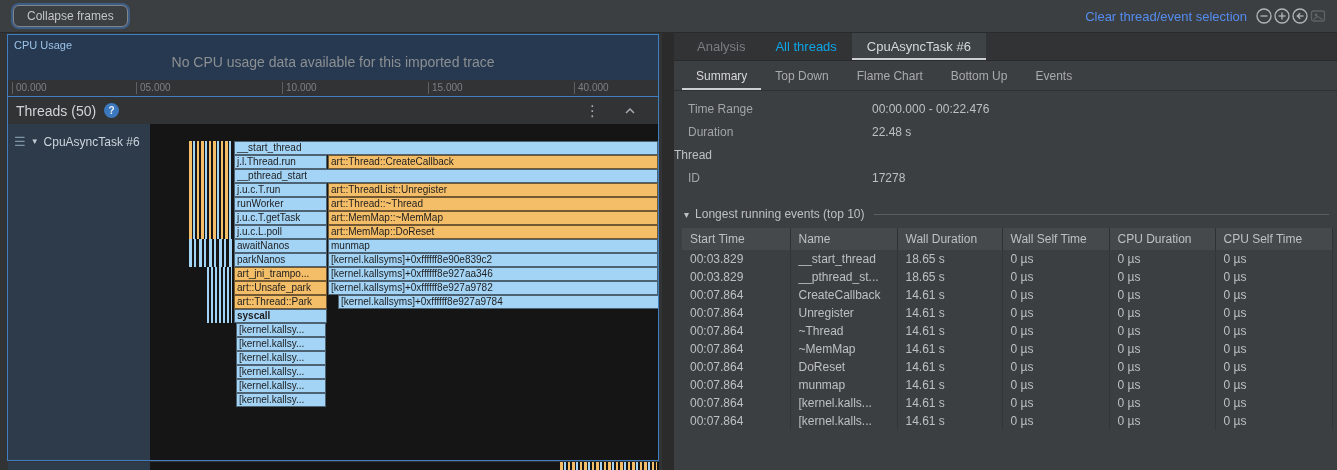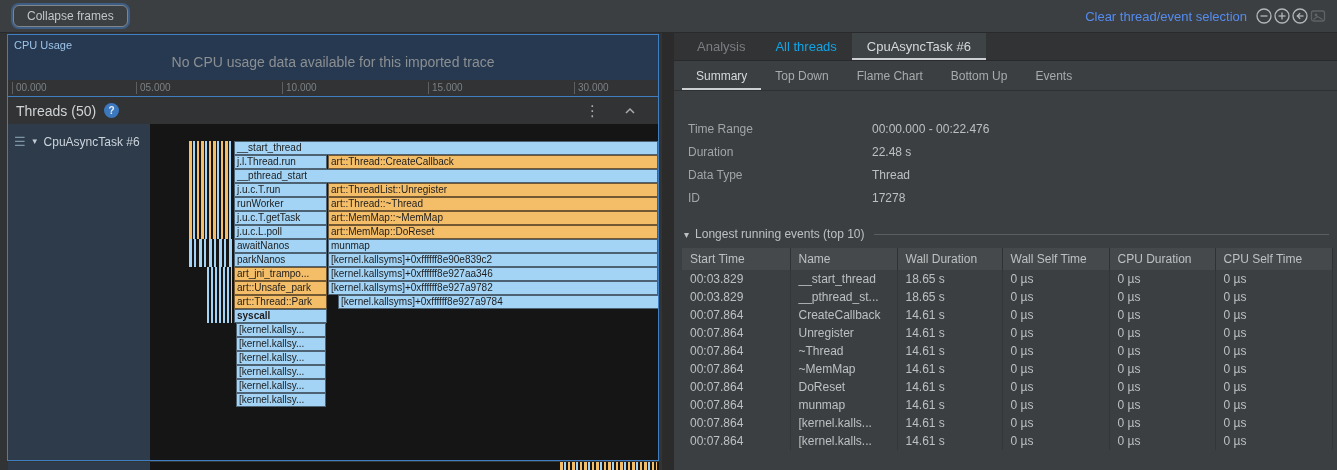"30.000" span.tick { text: 30.000 -> 40.000 }
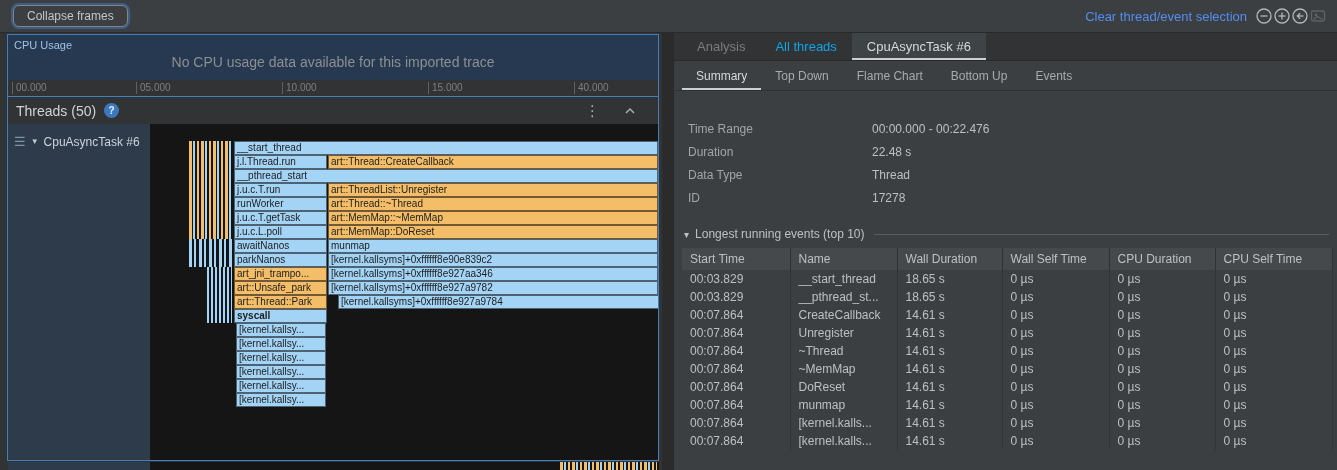"Time Range" .summary { margin-top: 26px -> 6px }
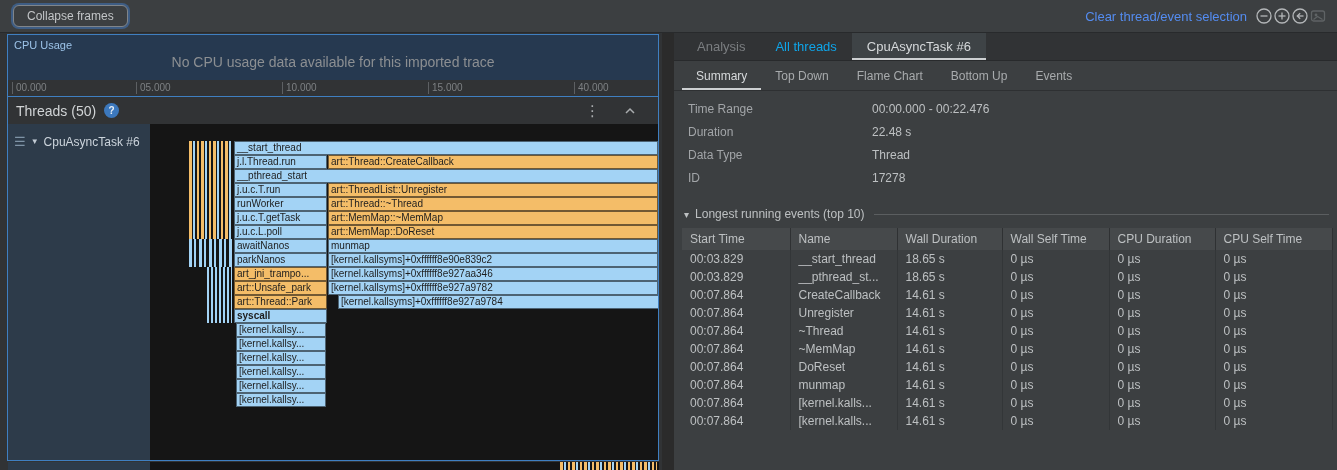"Data Type" span.s-label { html: <span>Data Type</span> -> none }
